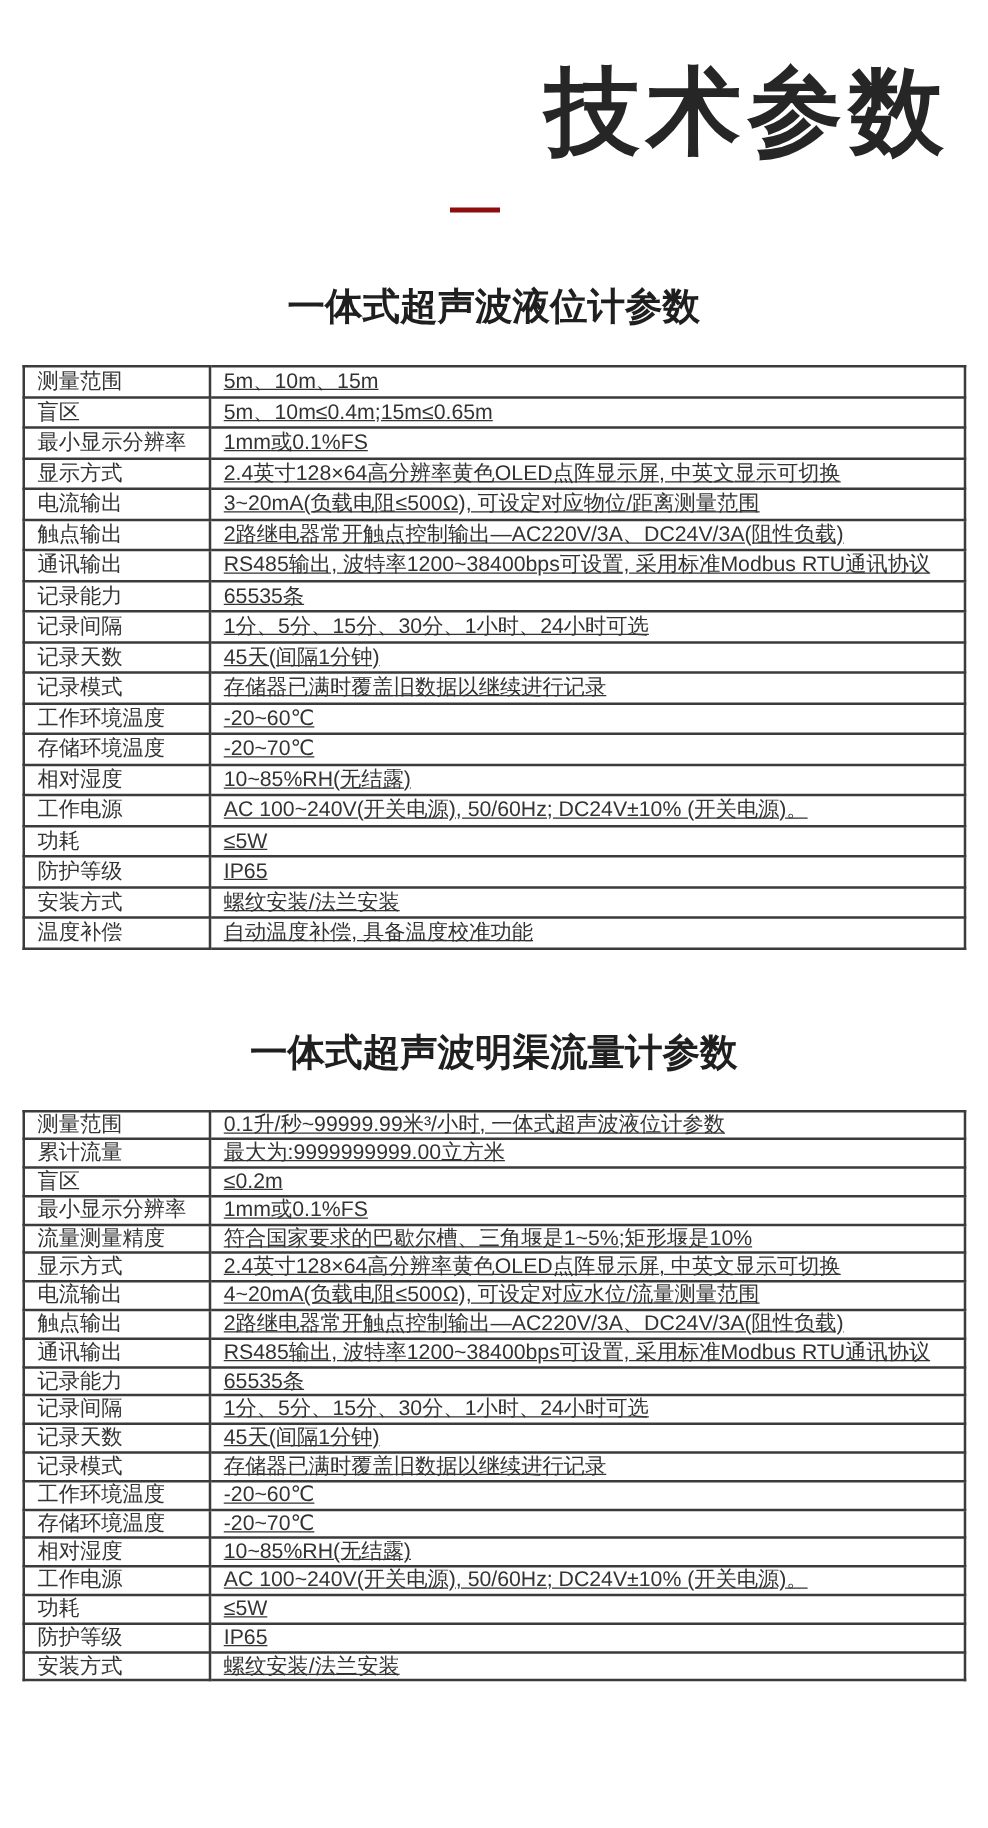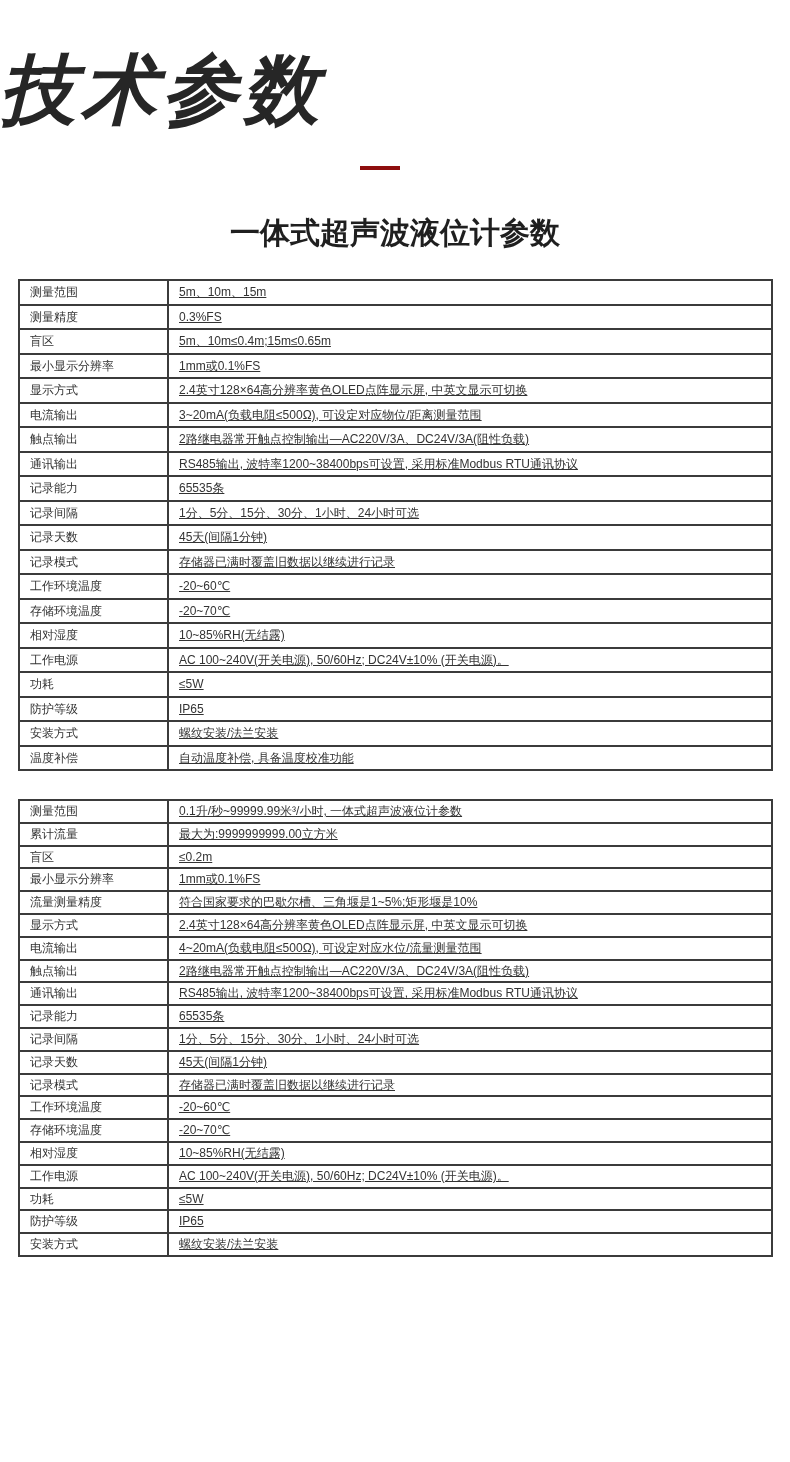"技术参数" .header { font-style: italic -> none; text-align: left -> right }
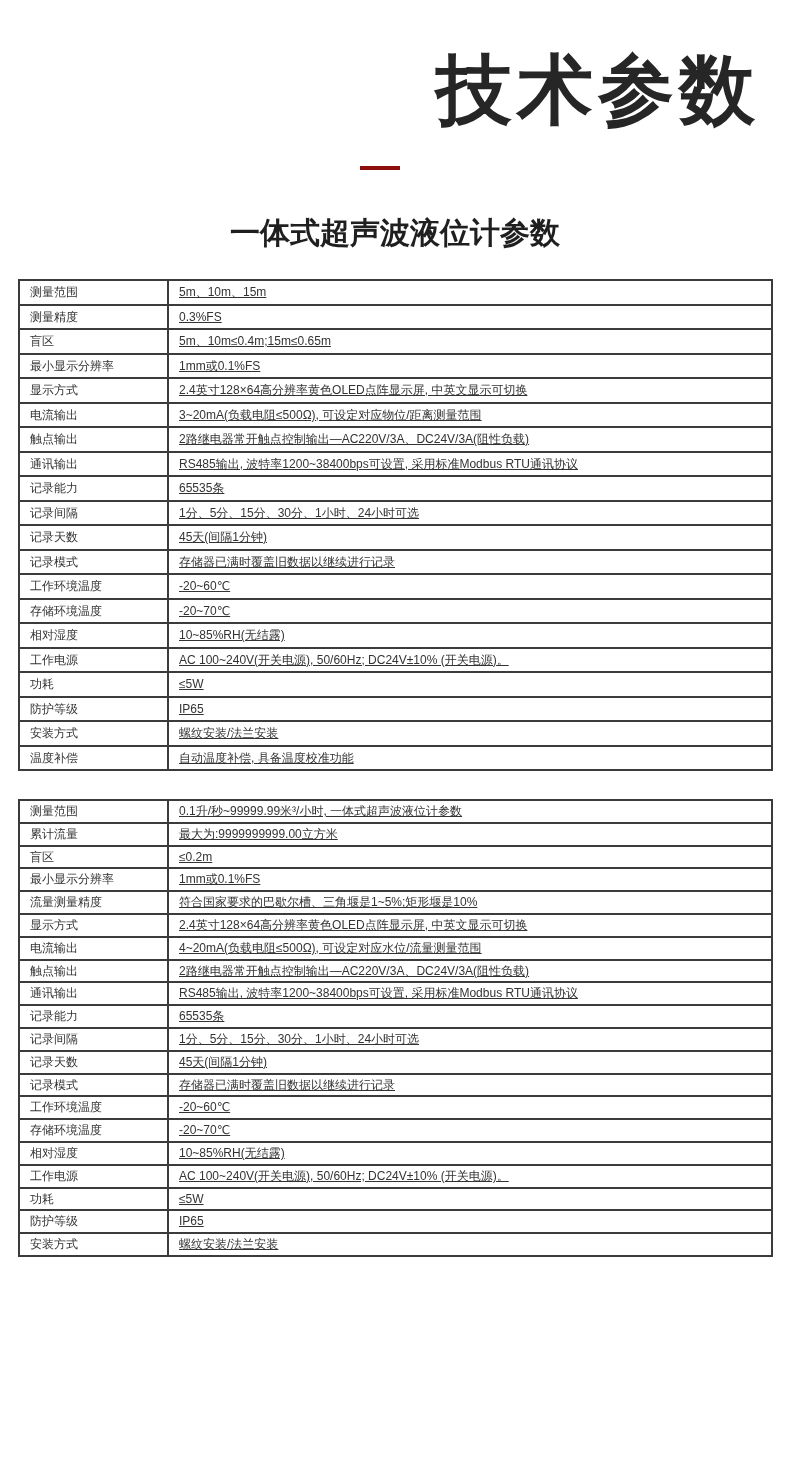"一体式超声波液位计参数" .section-1 .section-title { margin-top: 47px -> 60px }
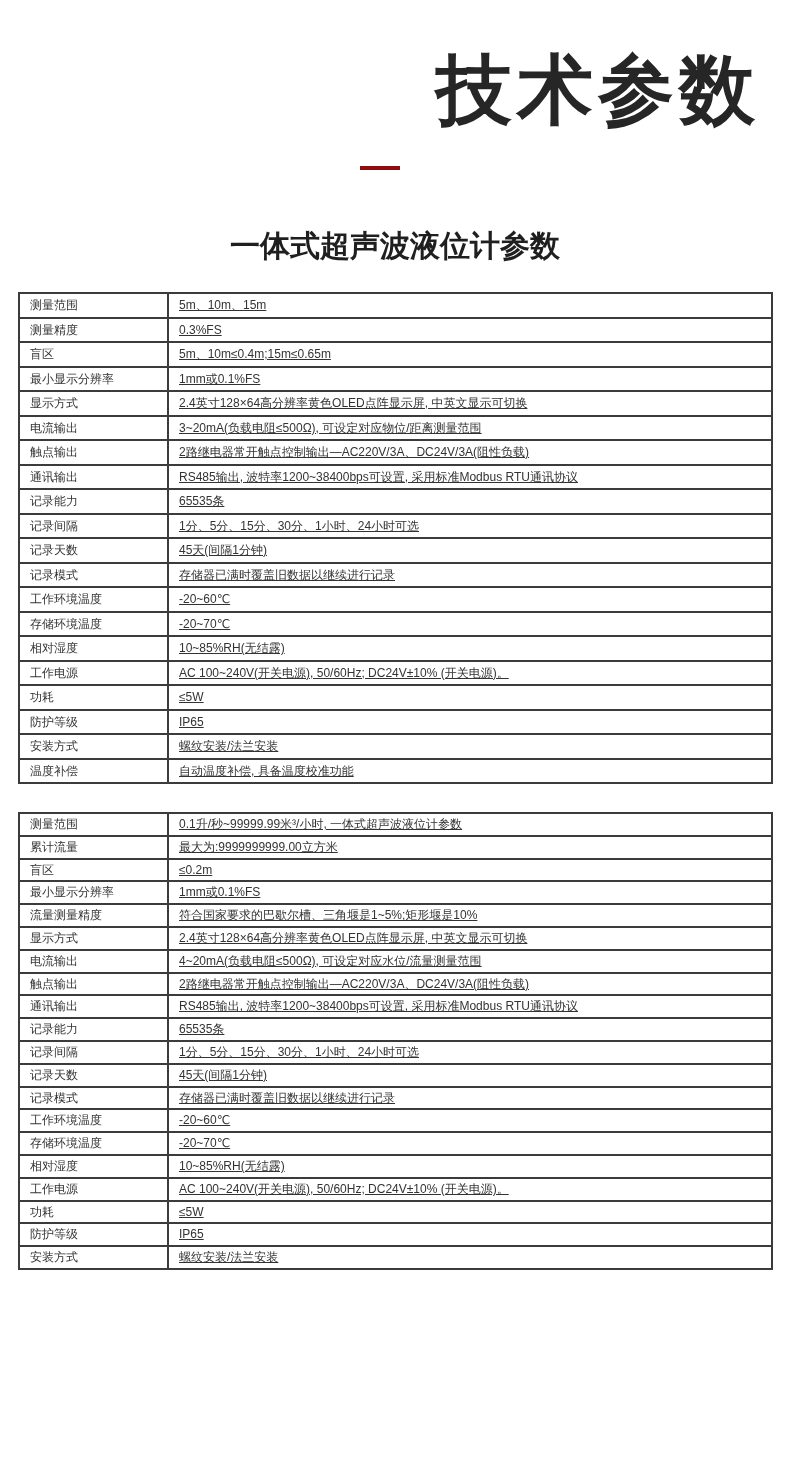"测量范围" table.spec-table { font-size: 12px -> 17px }
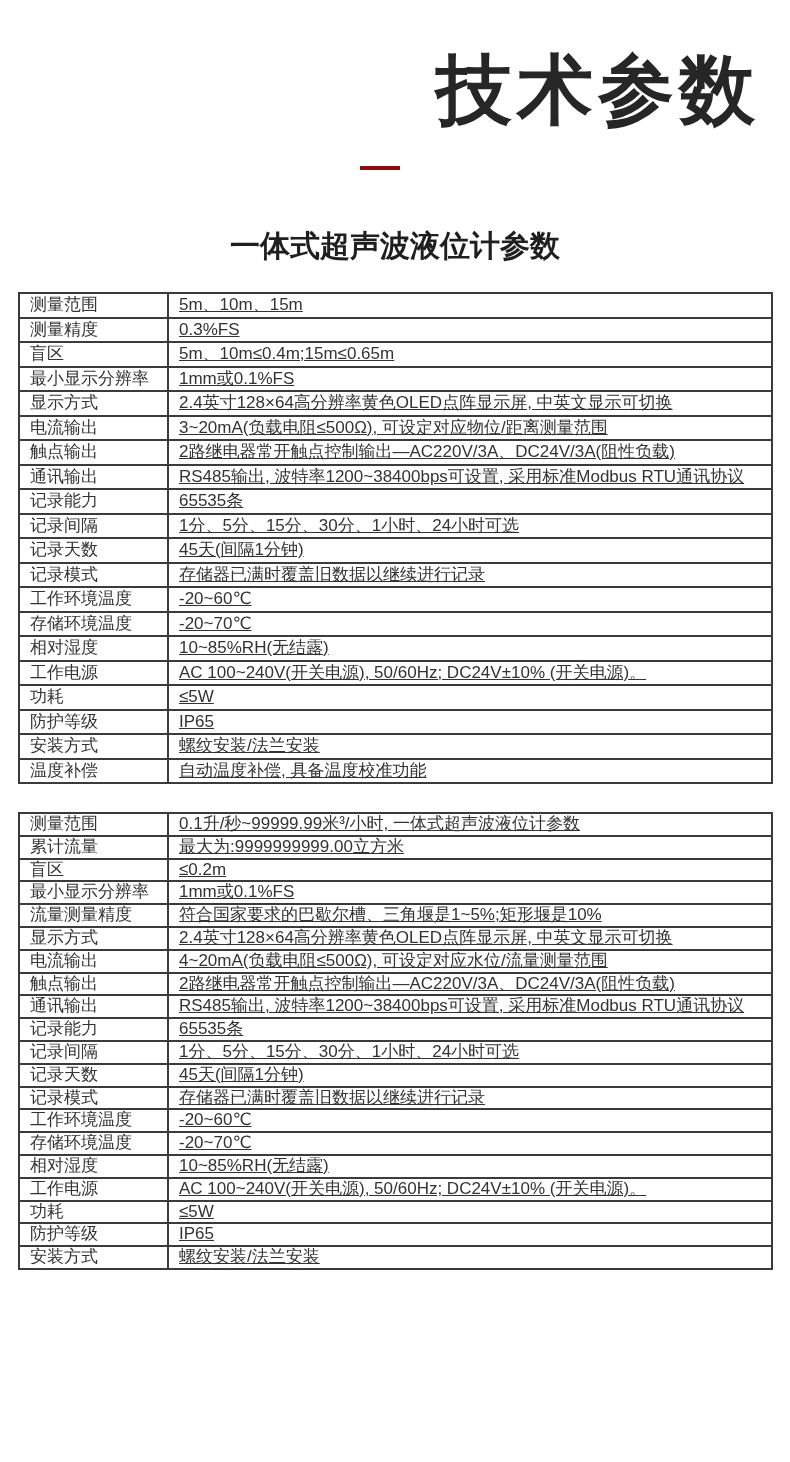"测量精度" tr { html: <tr> <td>测量精度</td> <td>0.3%FS</td> </tr> -> none }
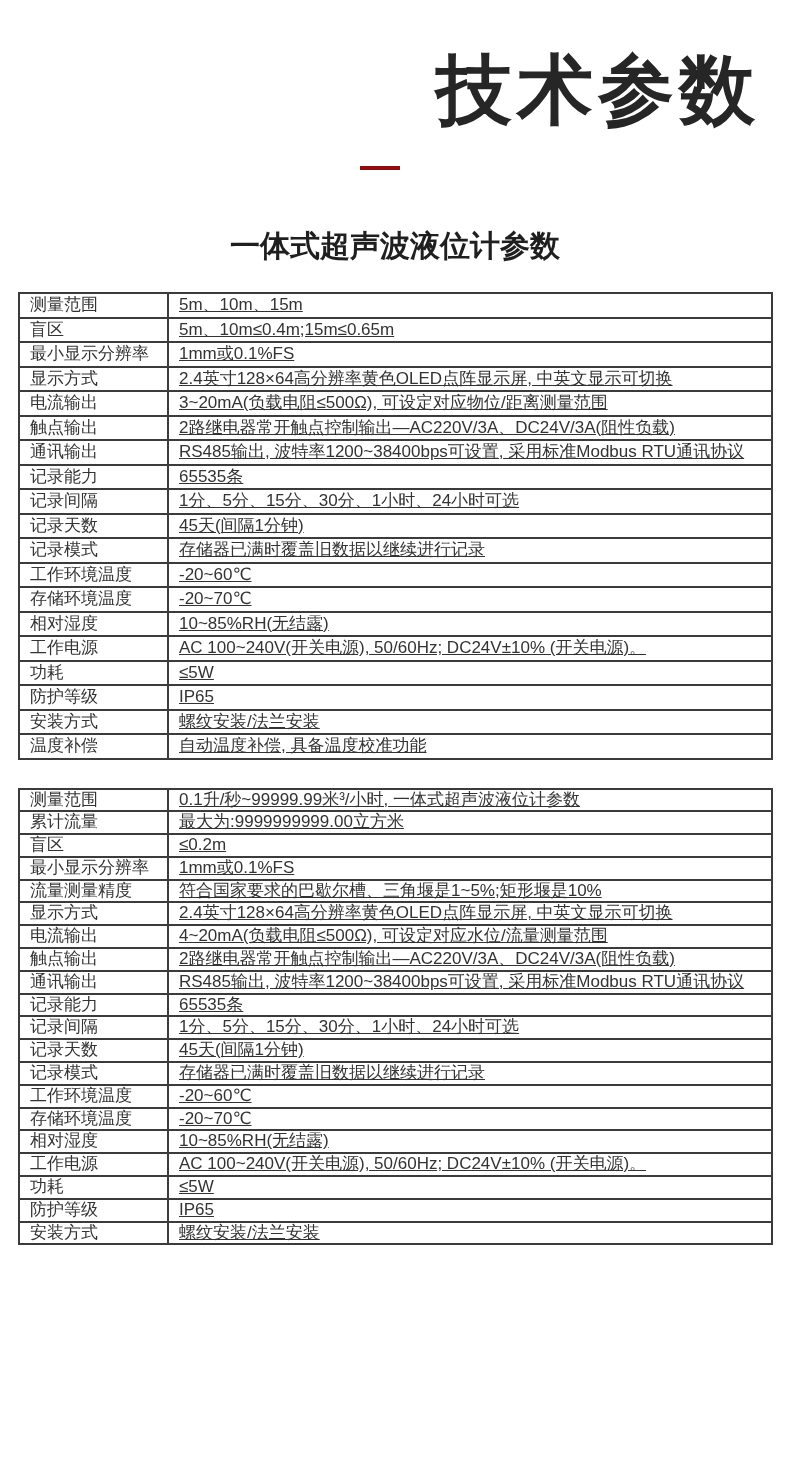"一体式超声波明渠流量计参数" h2.section-title { html: none -> <h2>一体式超声波明渠流量计参数</h2> }
